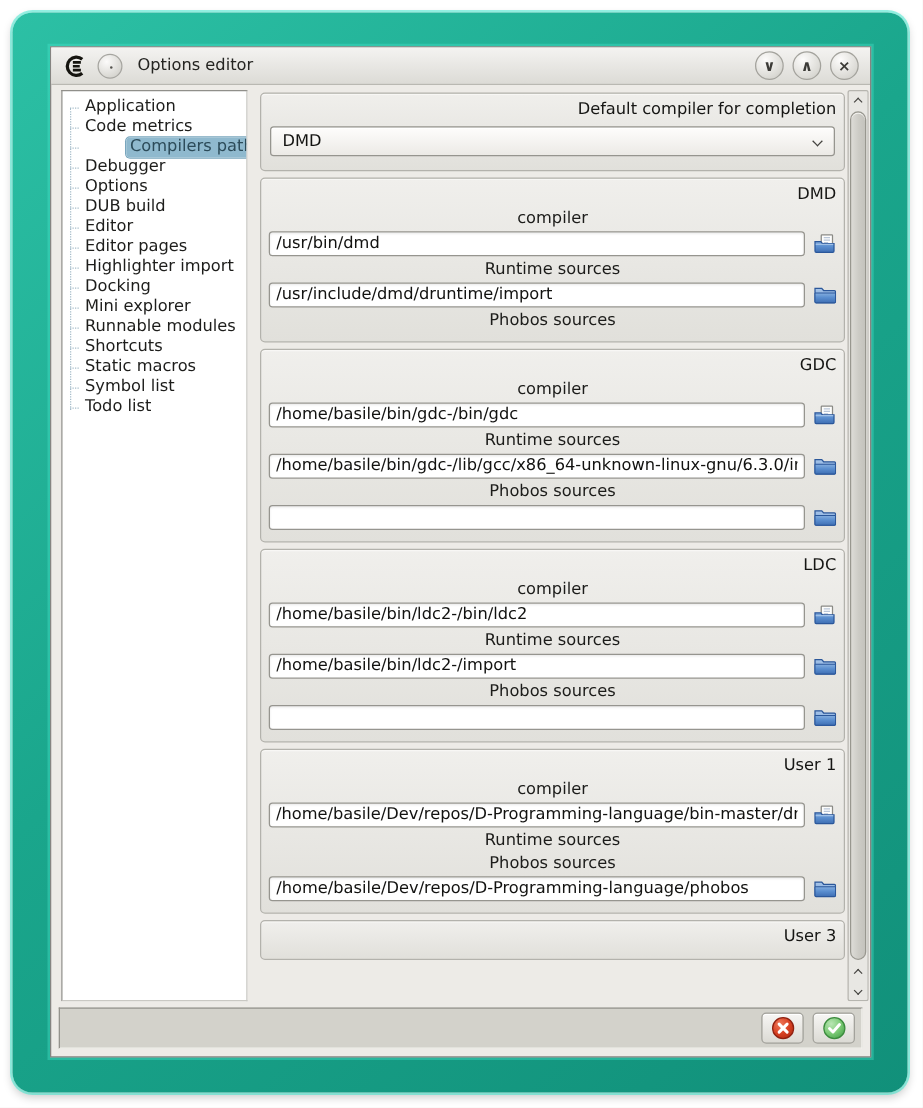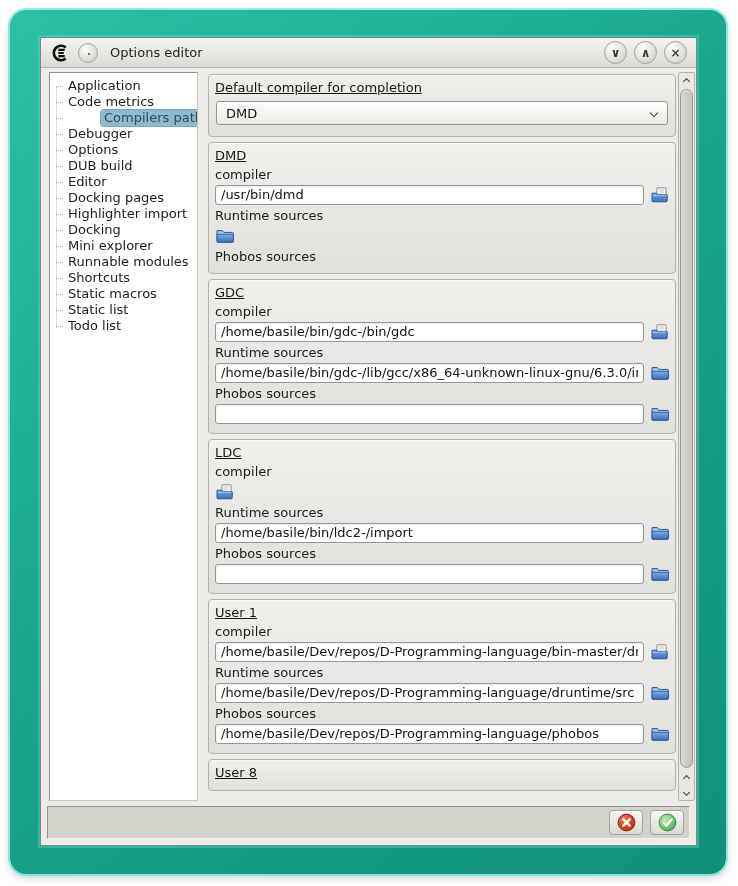"Default compiler for completion" .group-title { text-align: left -> right; text-decoration: underline -> none }
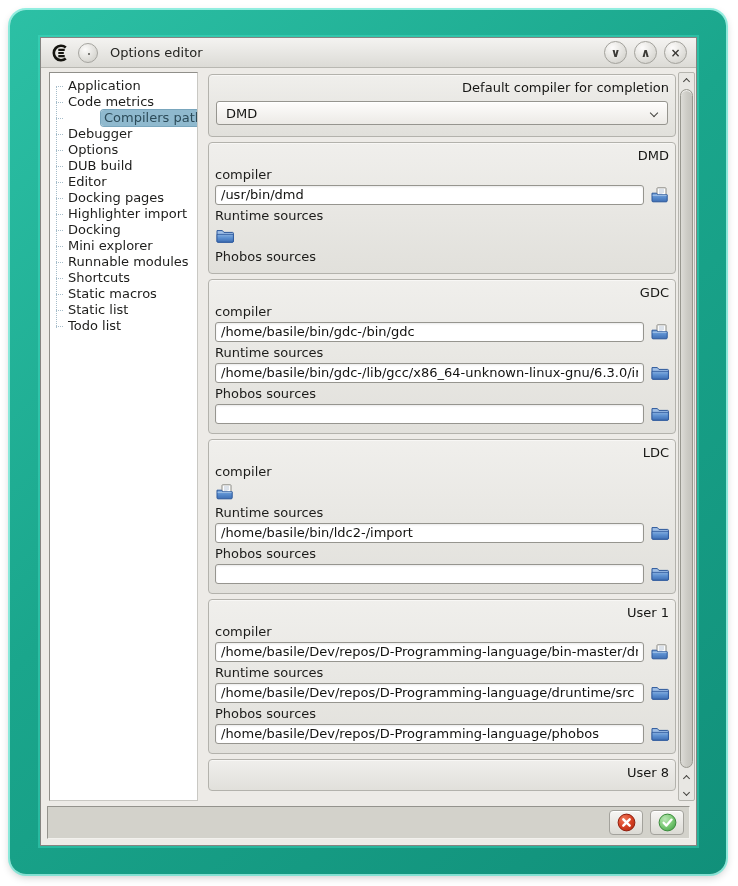"compiler" .field-label { text-align: none -> center }
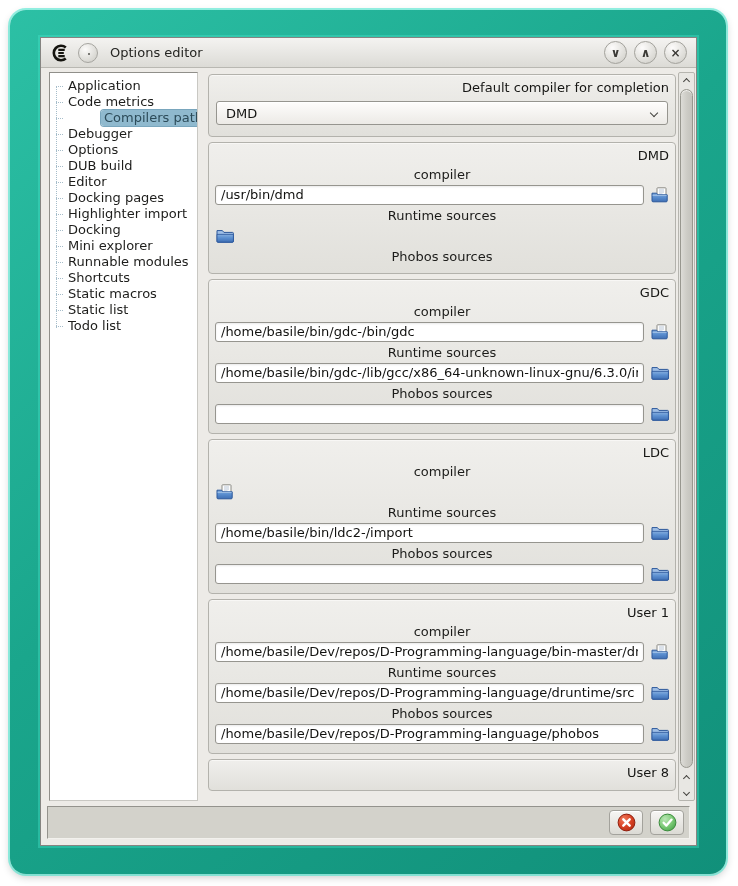"Docking pages" span.item-label { text: Docking -> Editor }
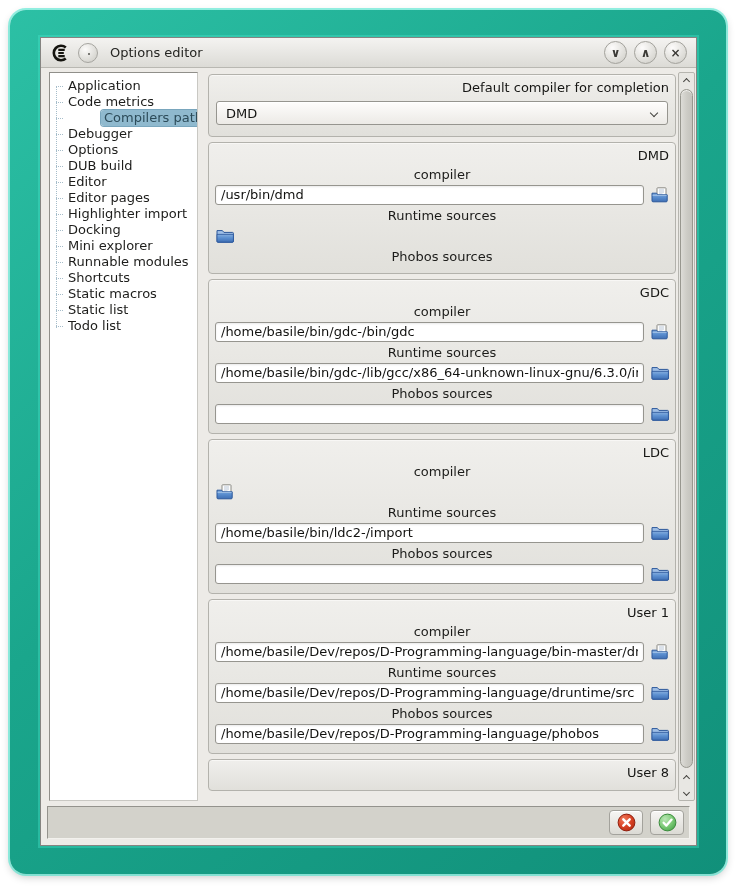"/usr/include/dmd/druntime/import" input.path-input { html: none -> <input> }
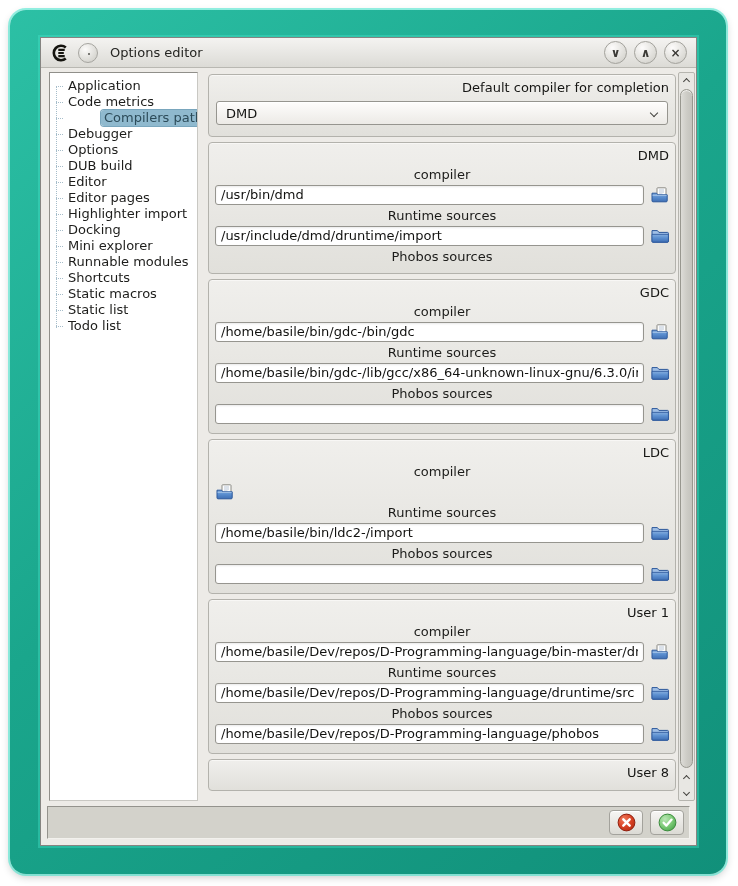"Static list" span.item-label { text: Static -> Symbol }
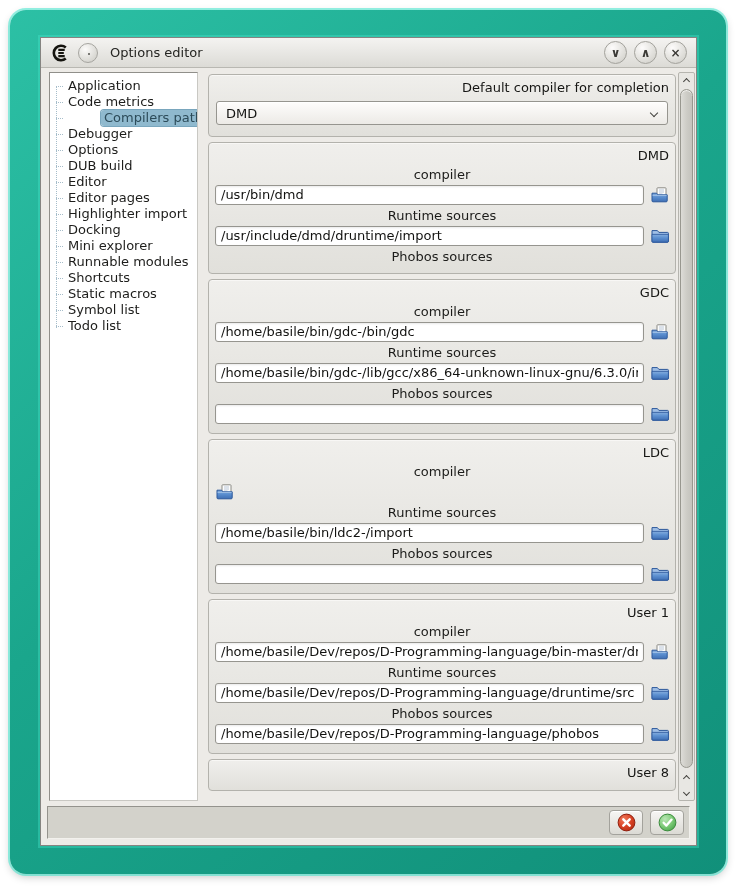"/home/basile/bin/ldc2-/bin/ldc2" input.path-input { html: none -> <input> }
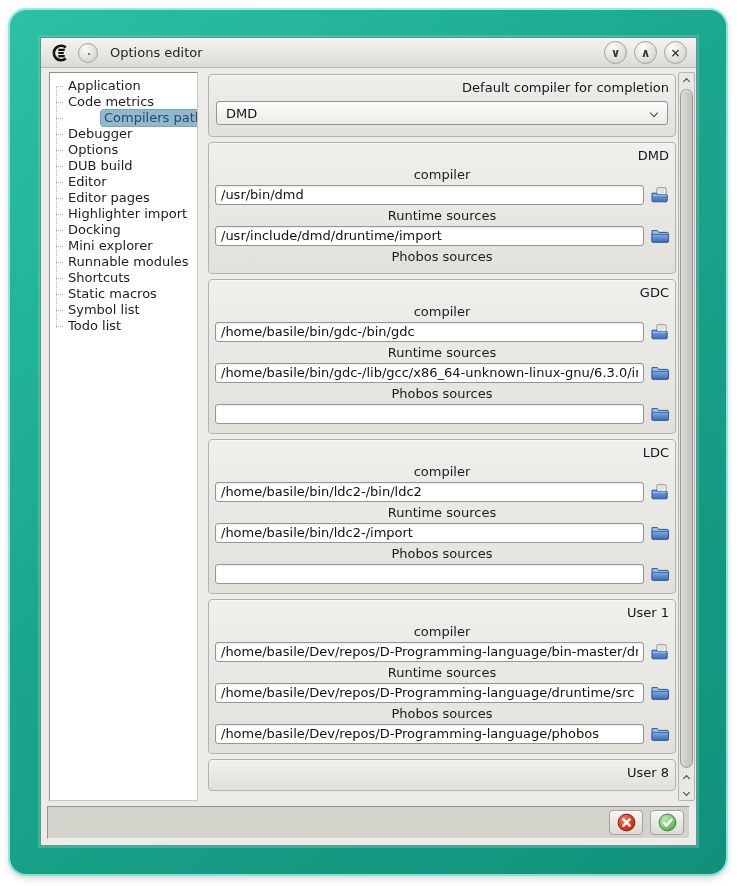"/home/basile/Dev/repos/D-Programming-language/dr" div.row { html: <div> <input> <button> <svg> <path></path> <path></path> </svg> </button> </div> -> none }
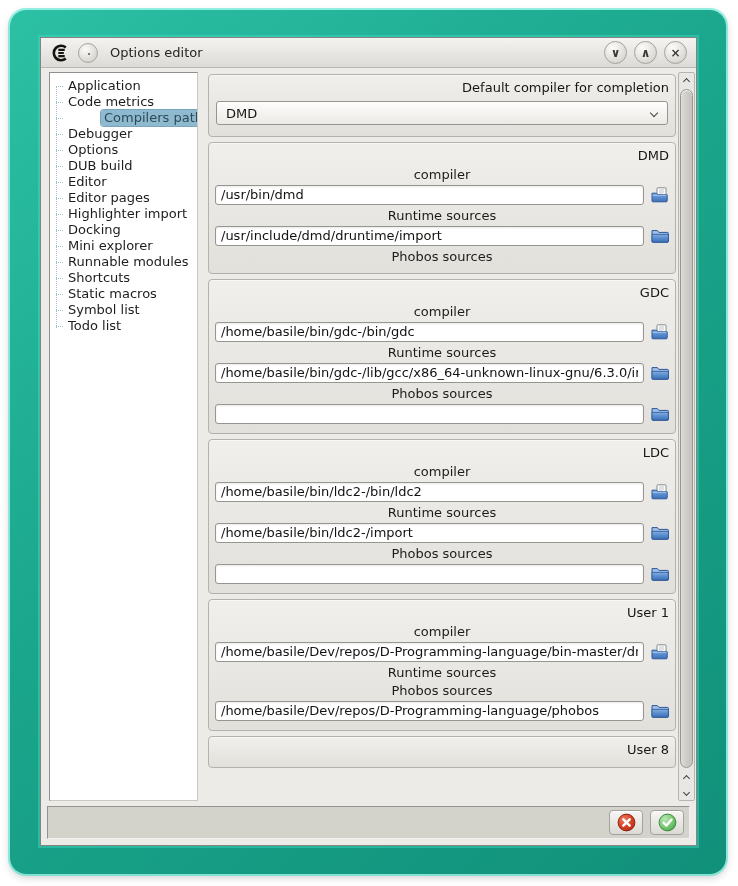"User 8" div.group-title { text: 8 -> 3 }
